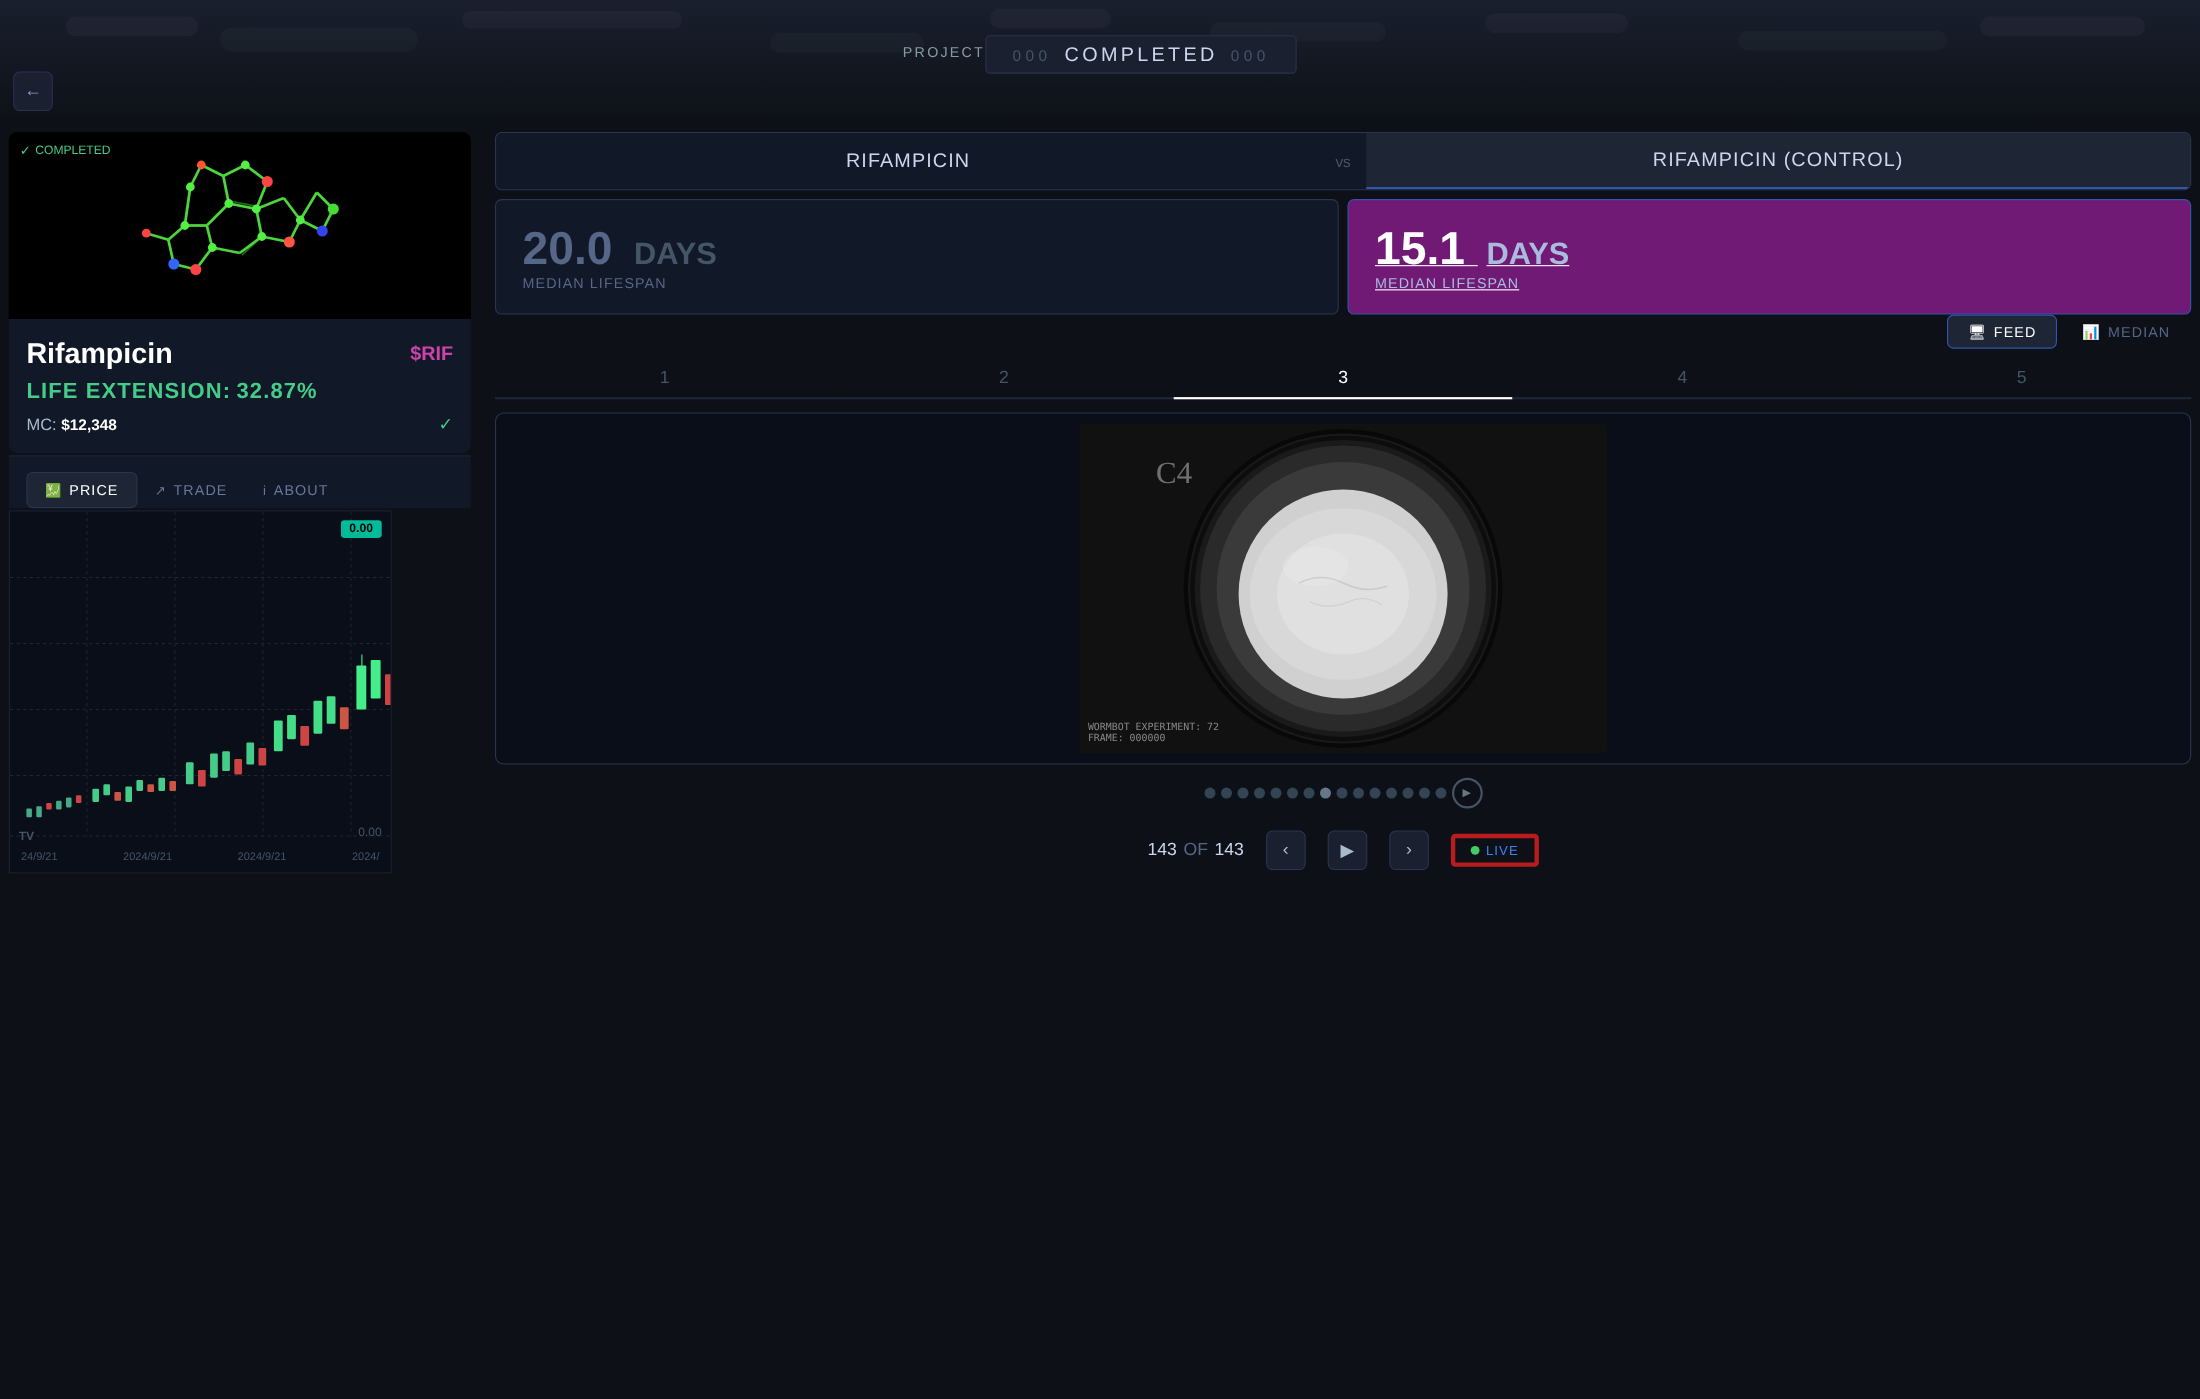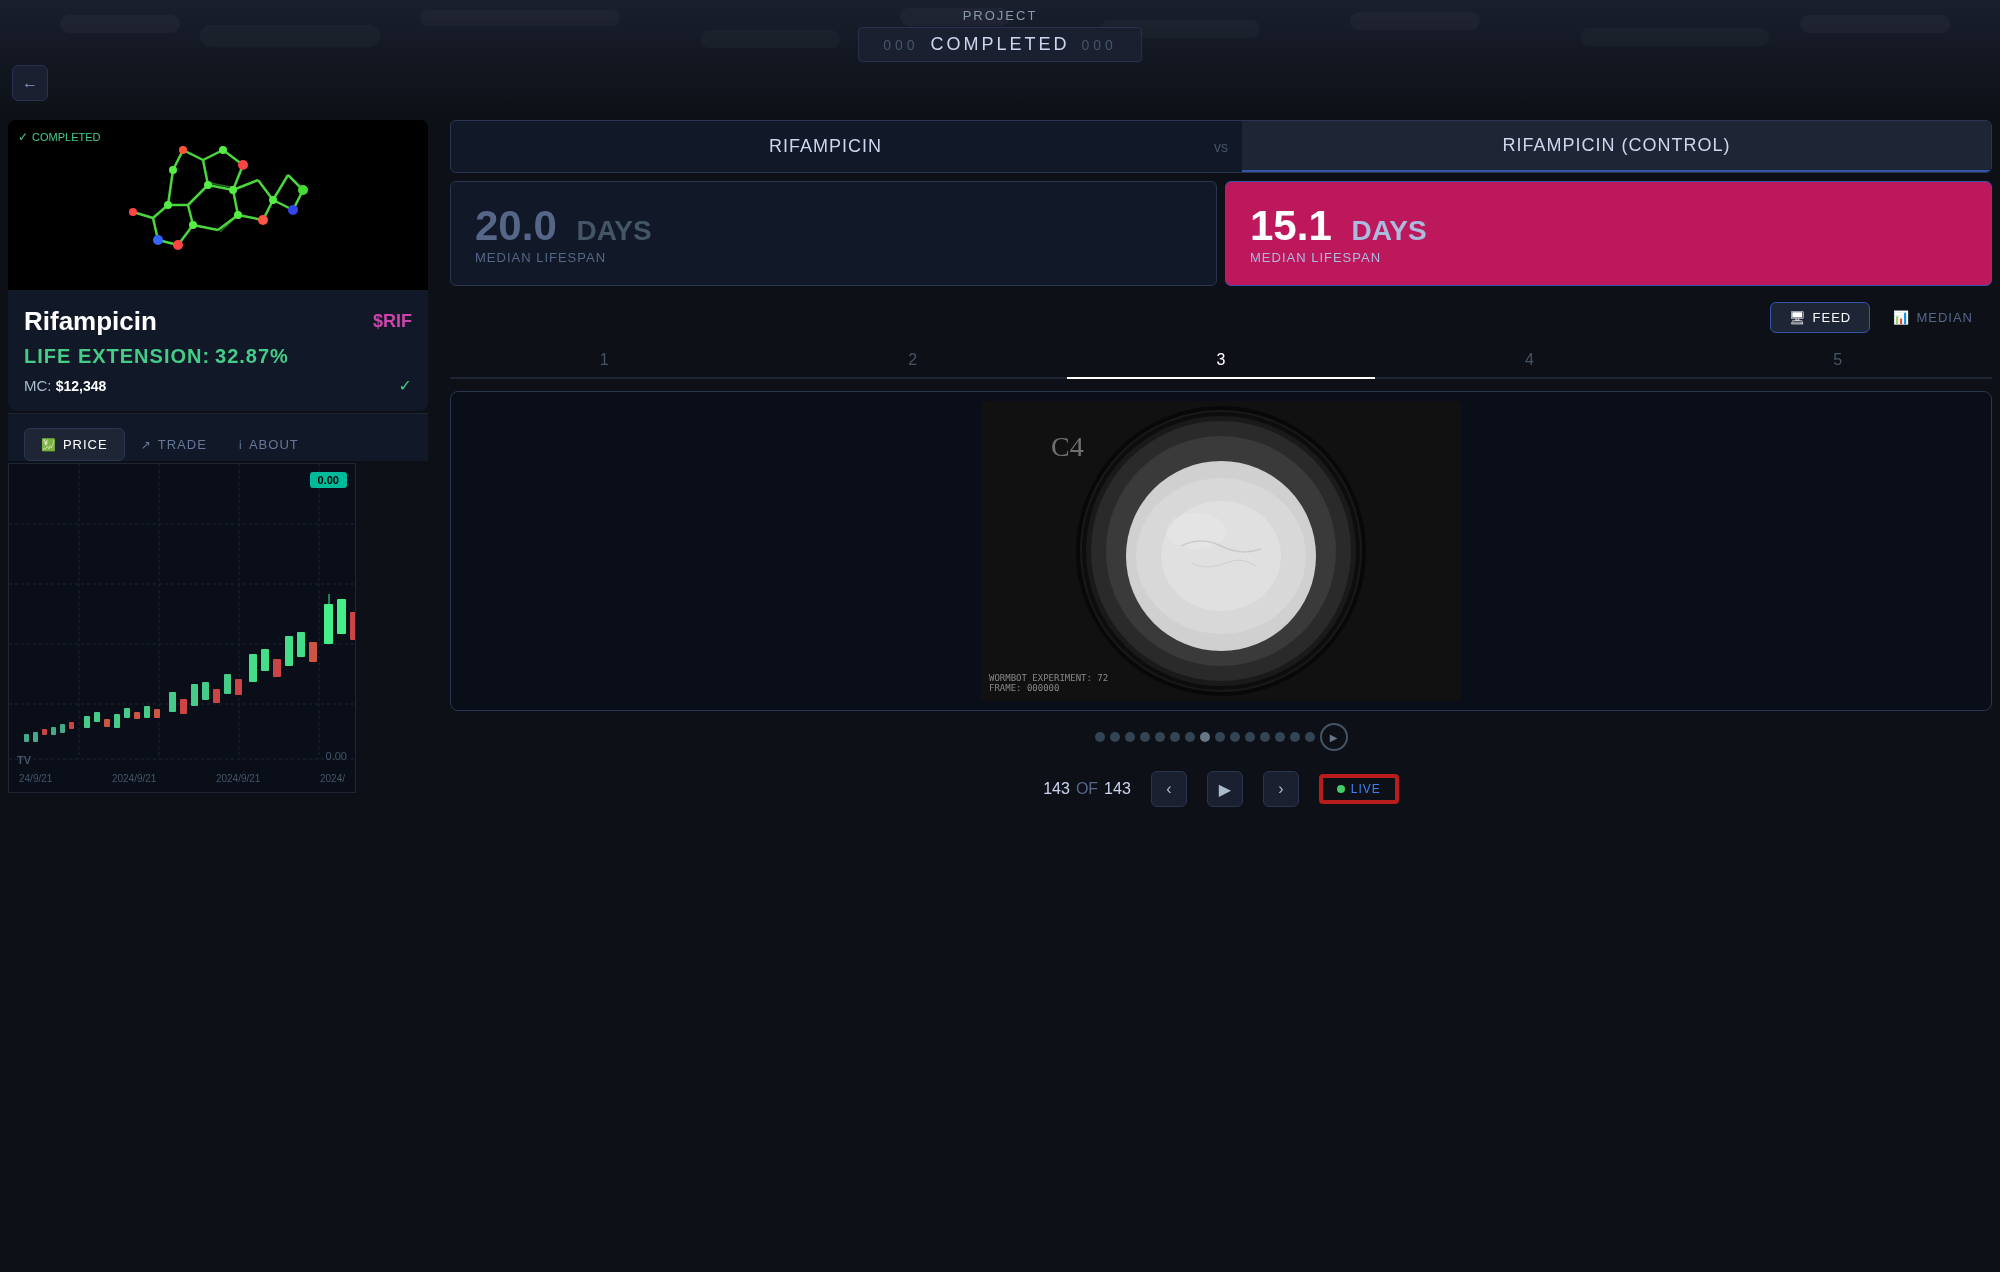"PROJECT" .project-header { flex-direction: column -> row; padding-top: 8px -> 20px; top: 0 -> 12px }
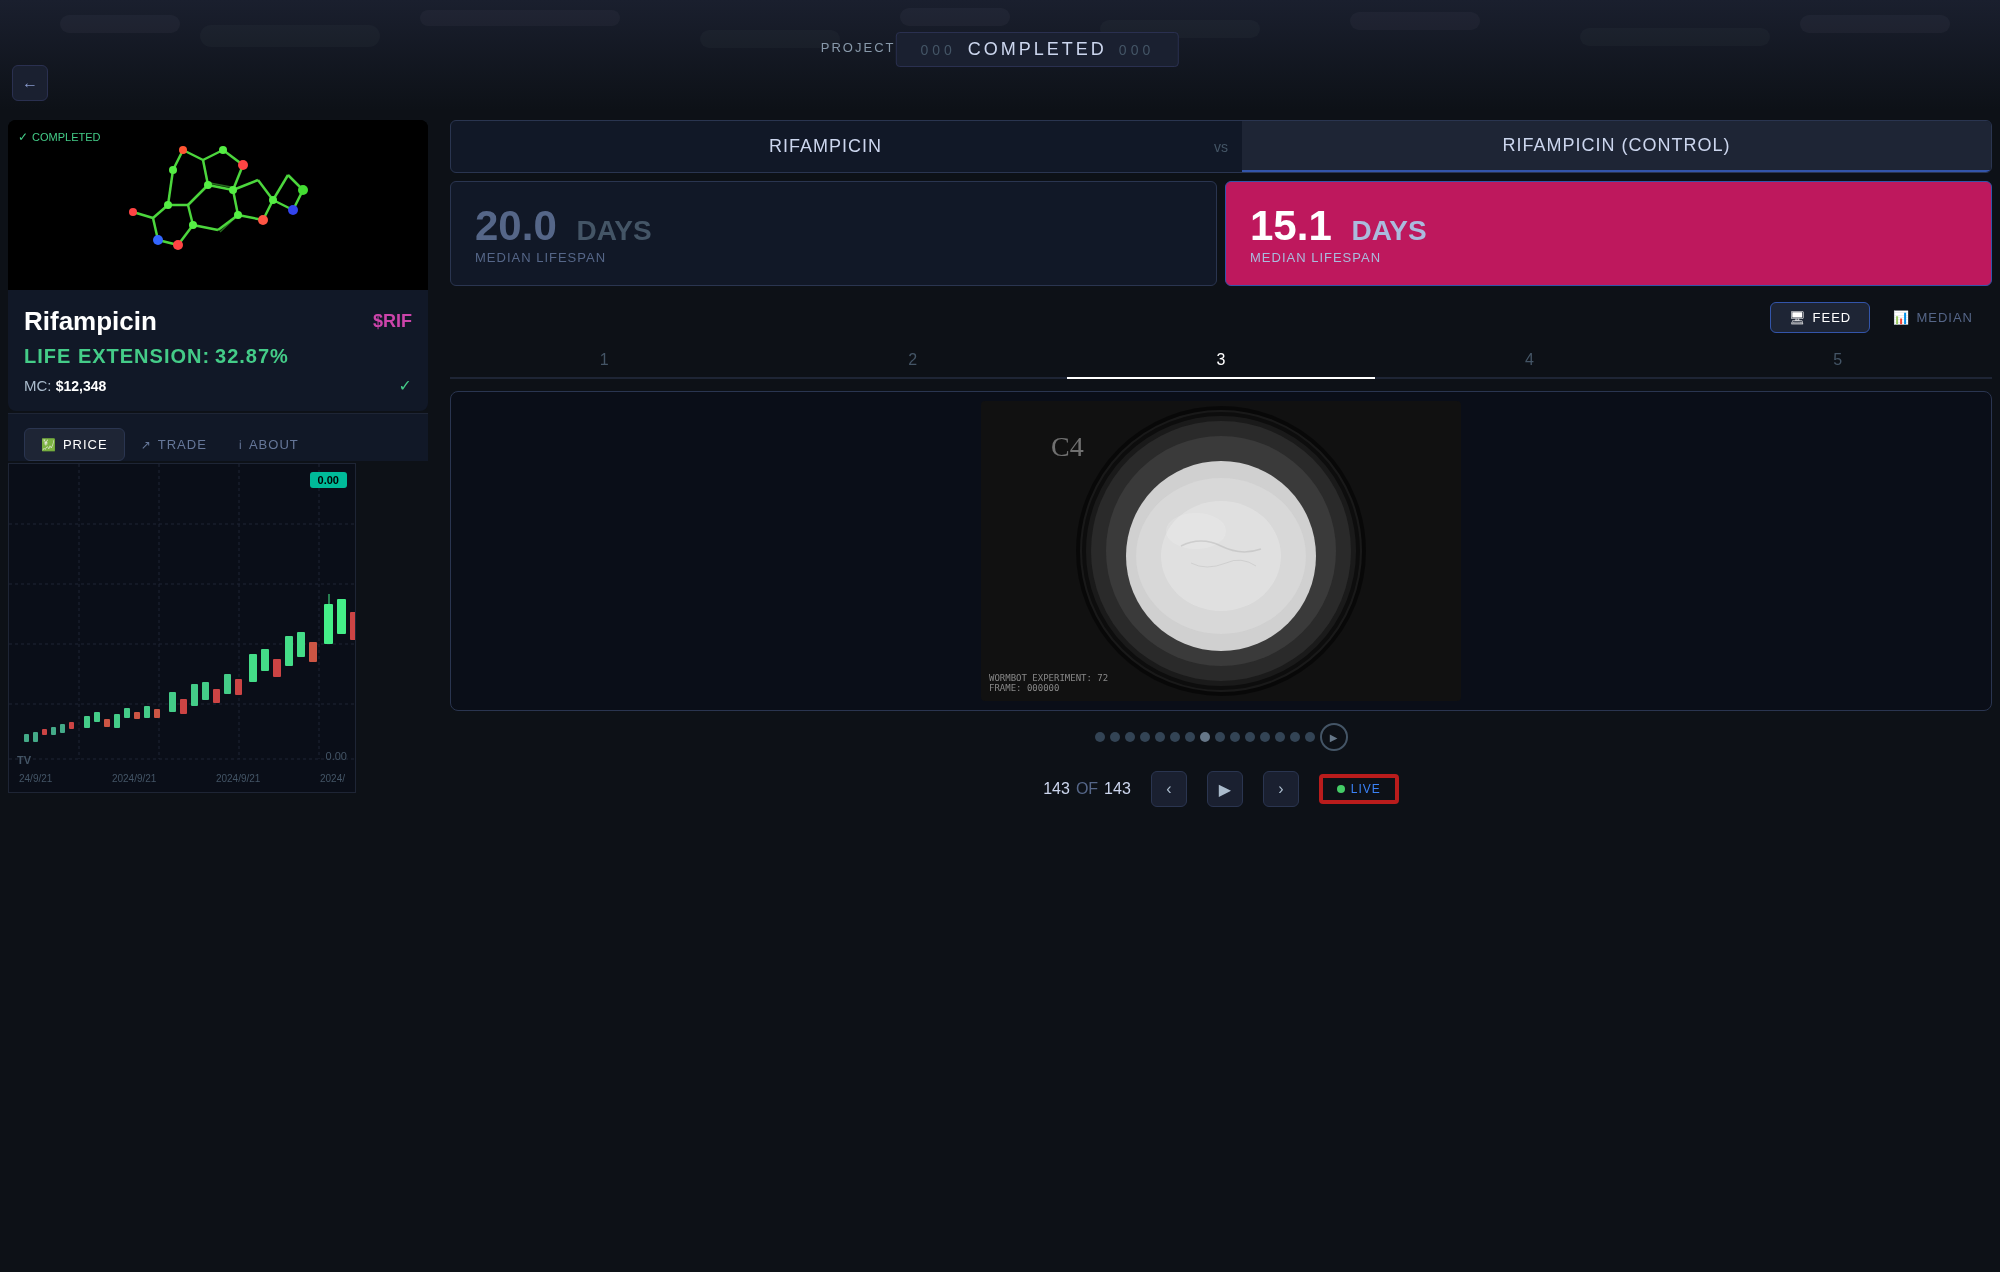"20.0 DAYS" .stats-row { margin-bottom: 16px -> none }
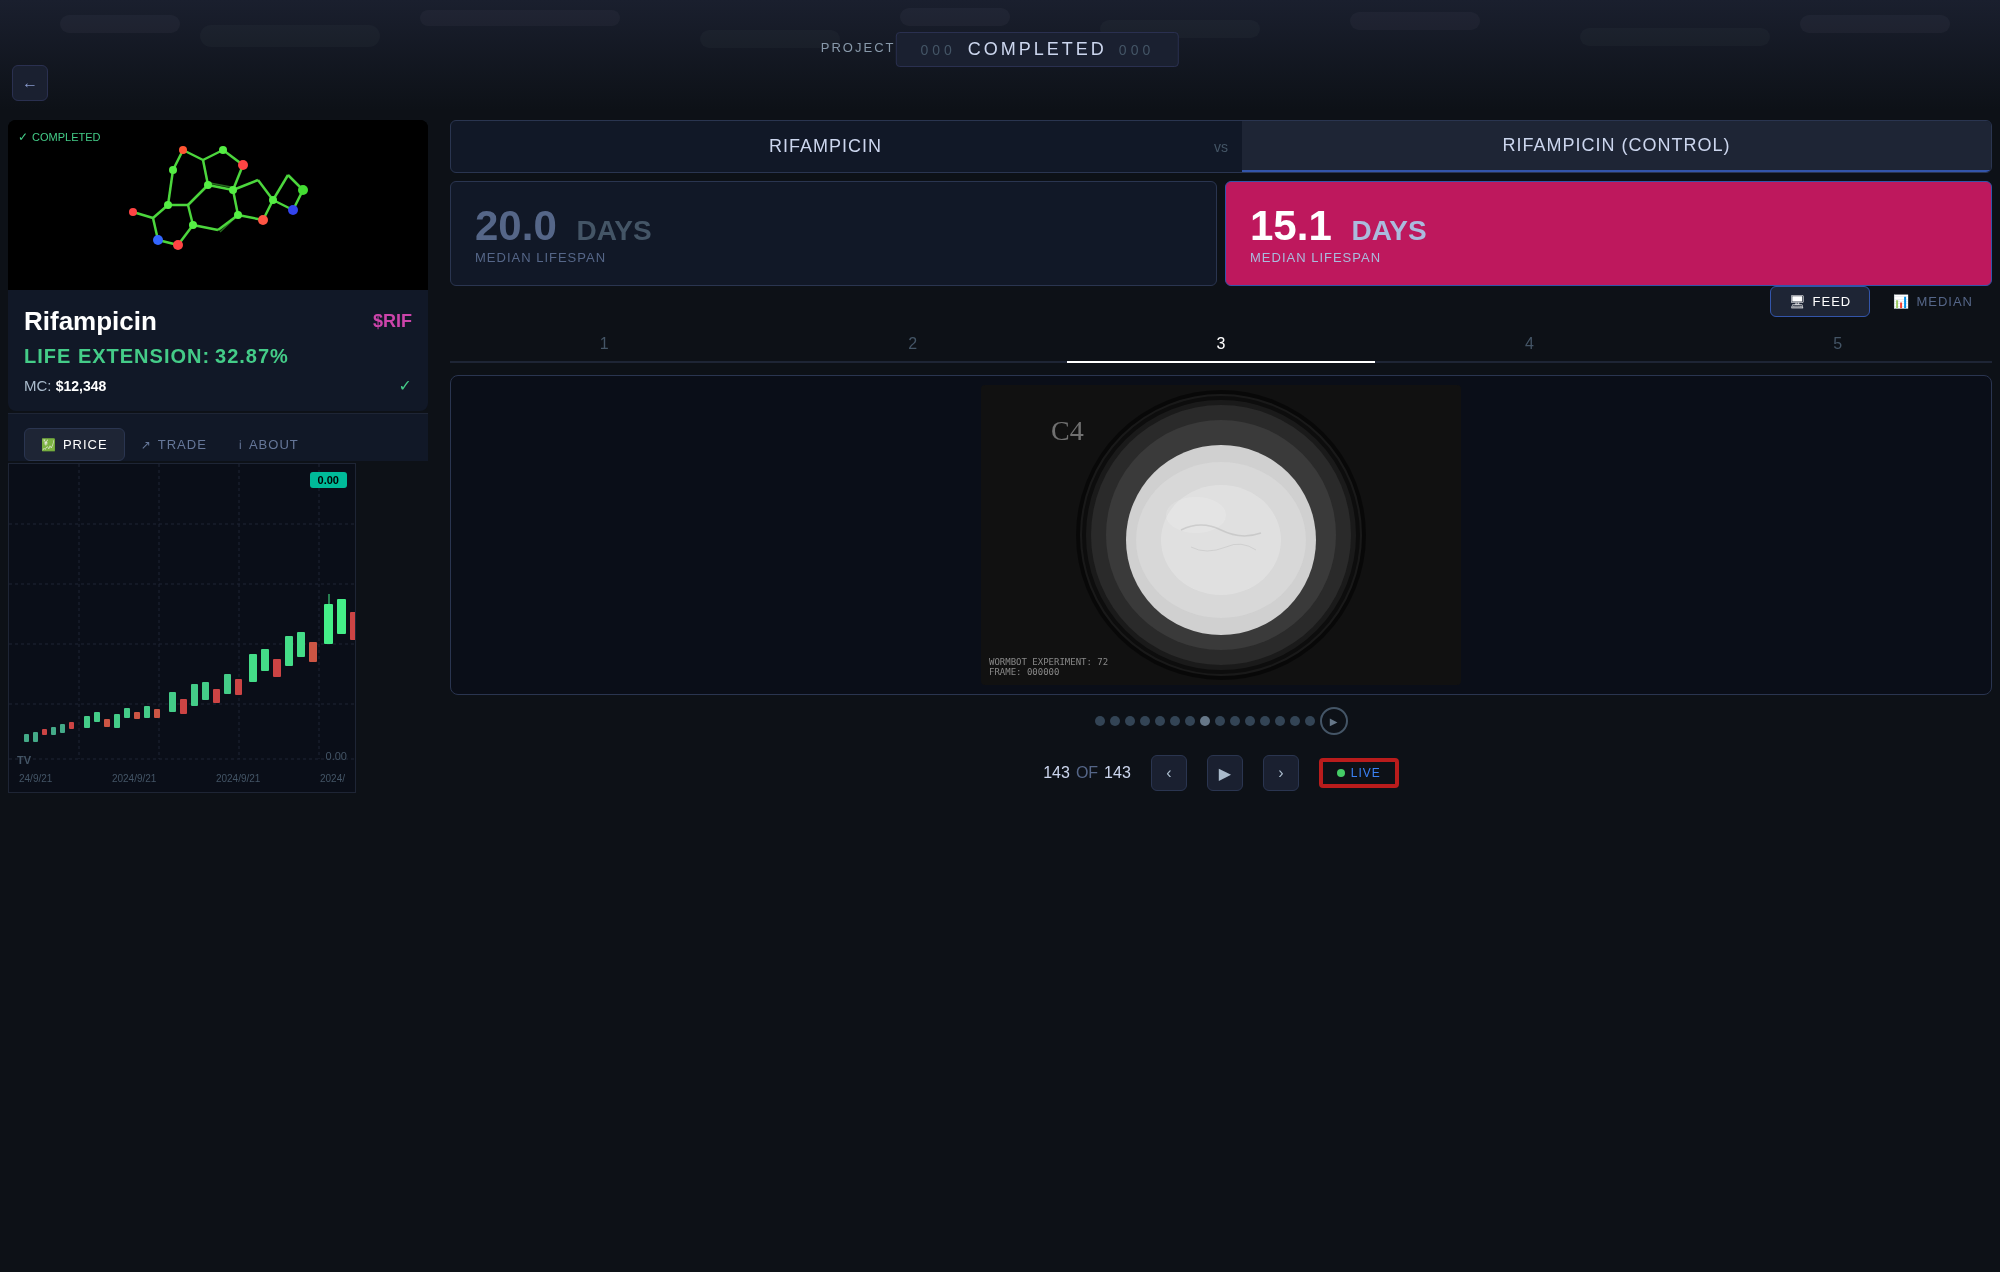"15.1 DAYS" .stat-card.highlighted { background: #be185d -> #701a75; text-decoration: none -> underline }
